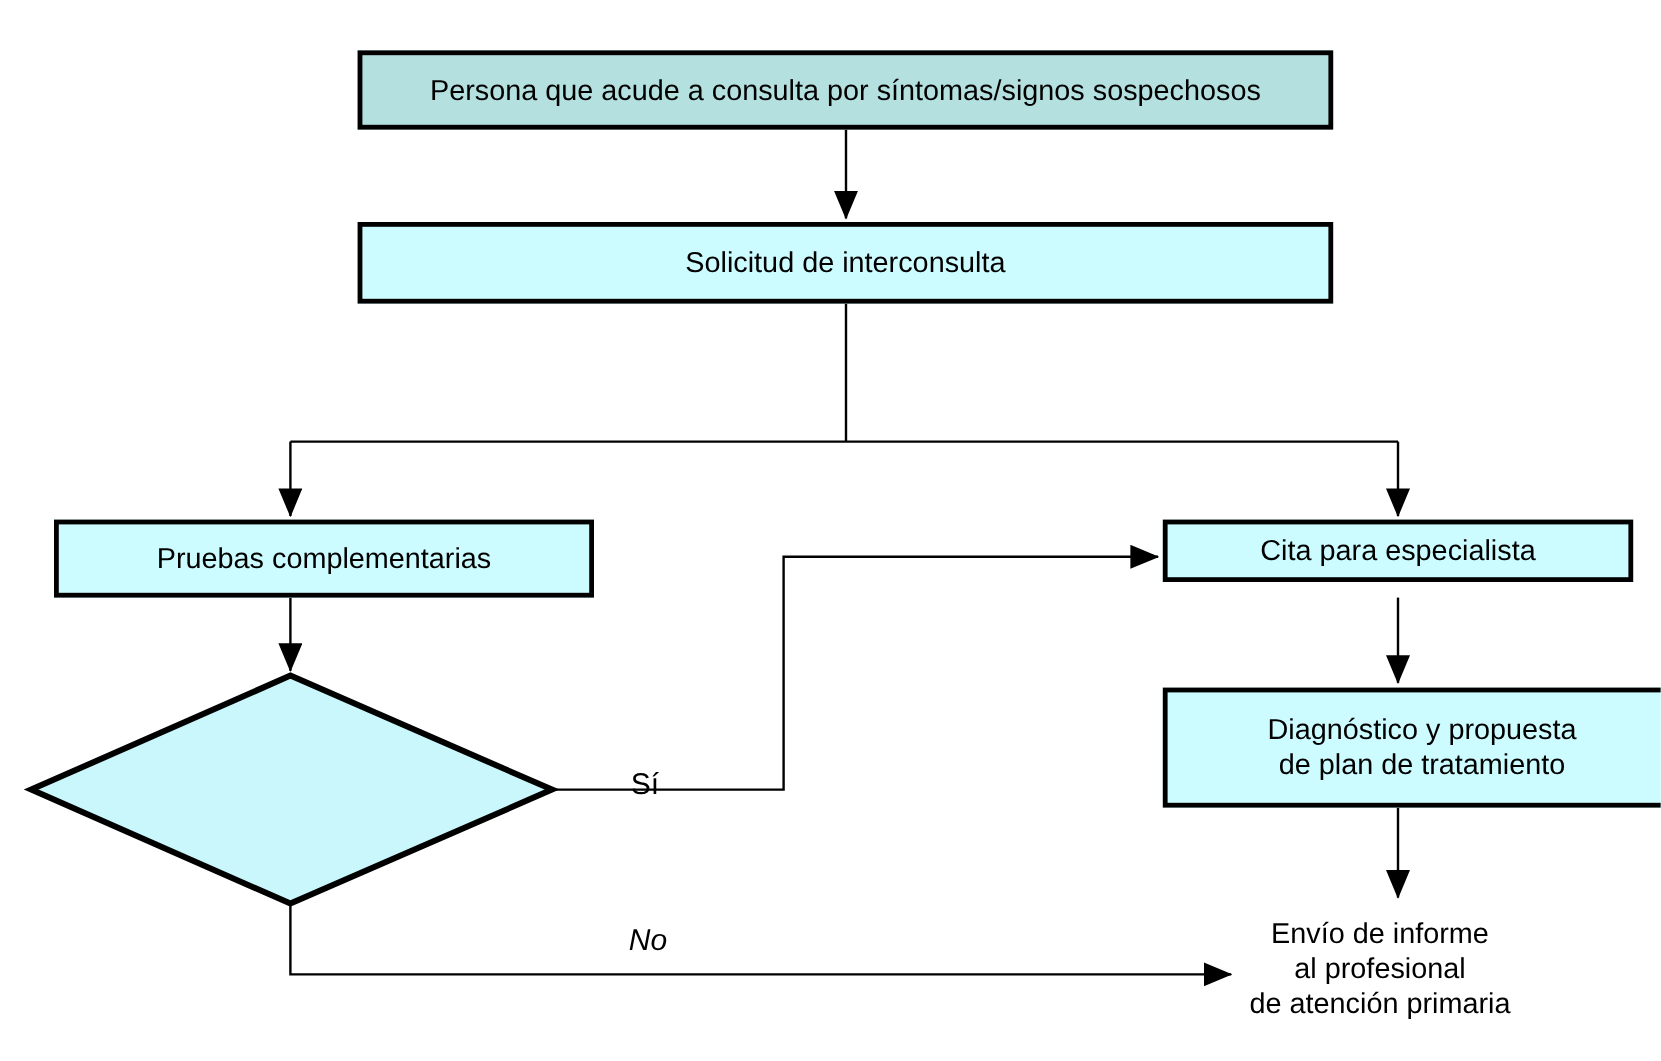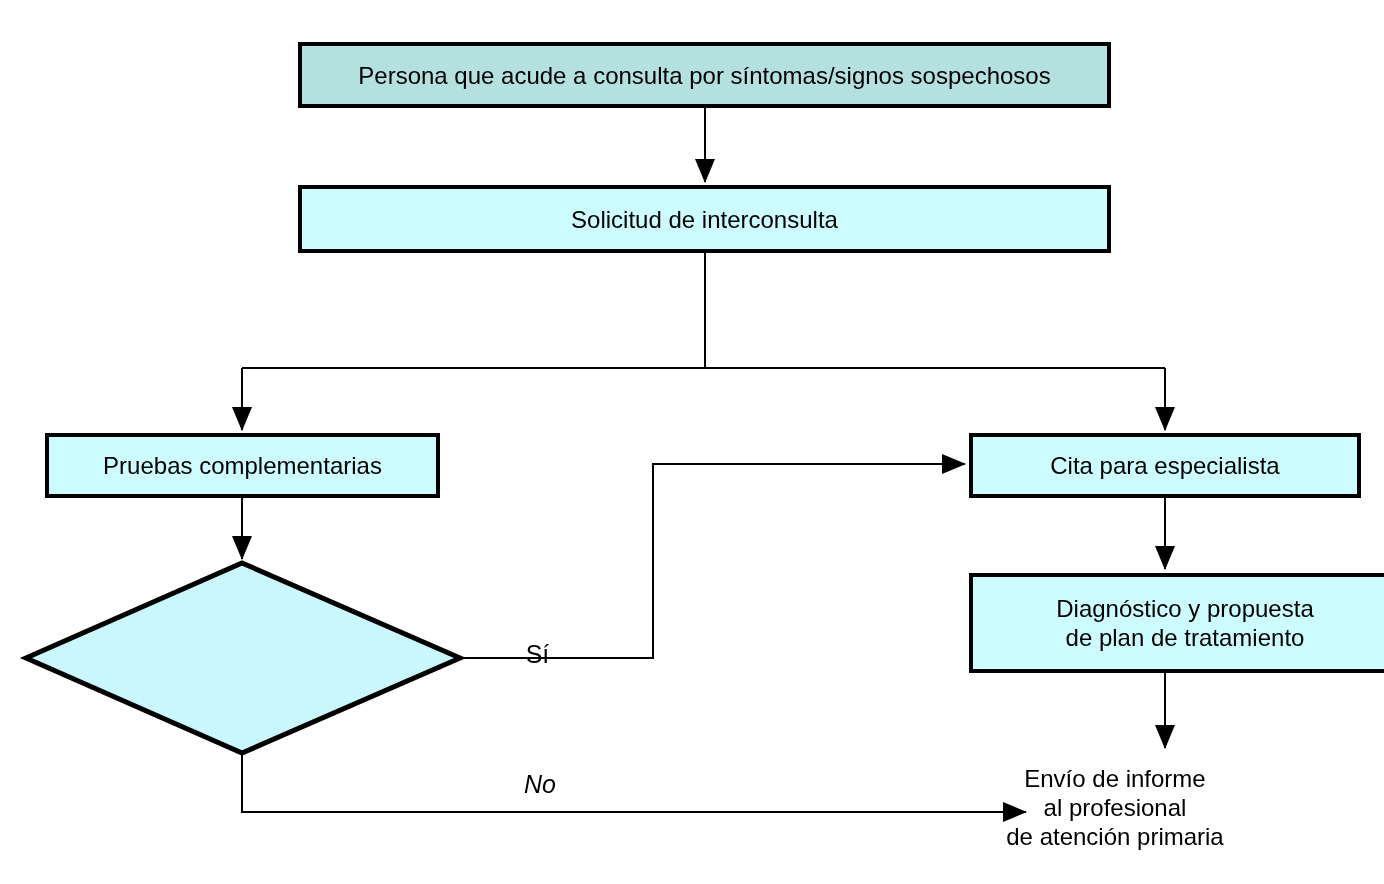"Pruebas complementarias" div.node { width: 395px -> 450px }
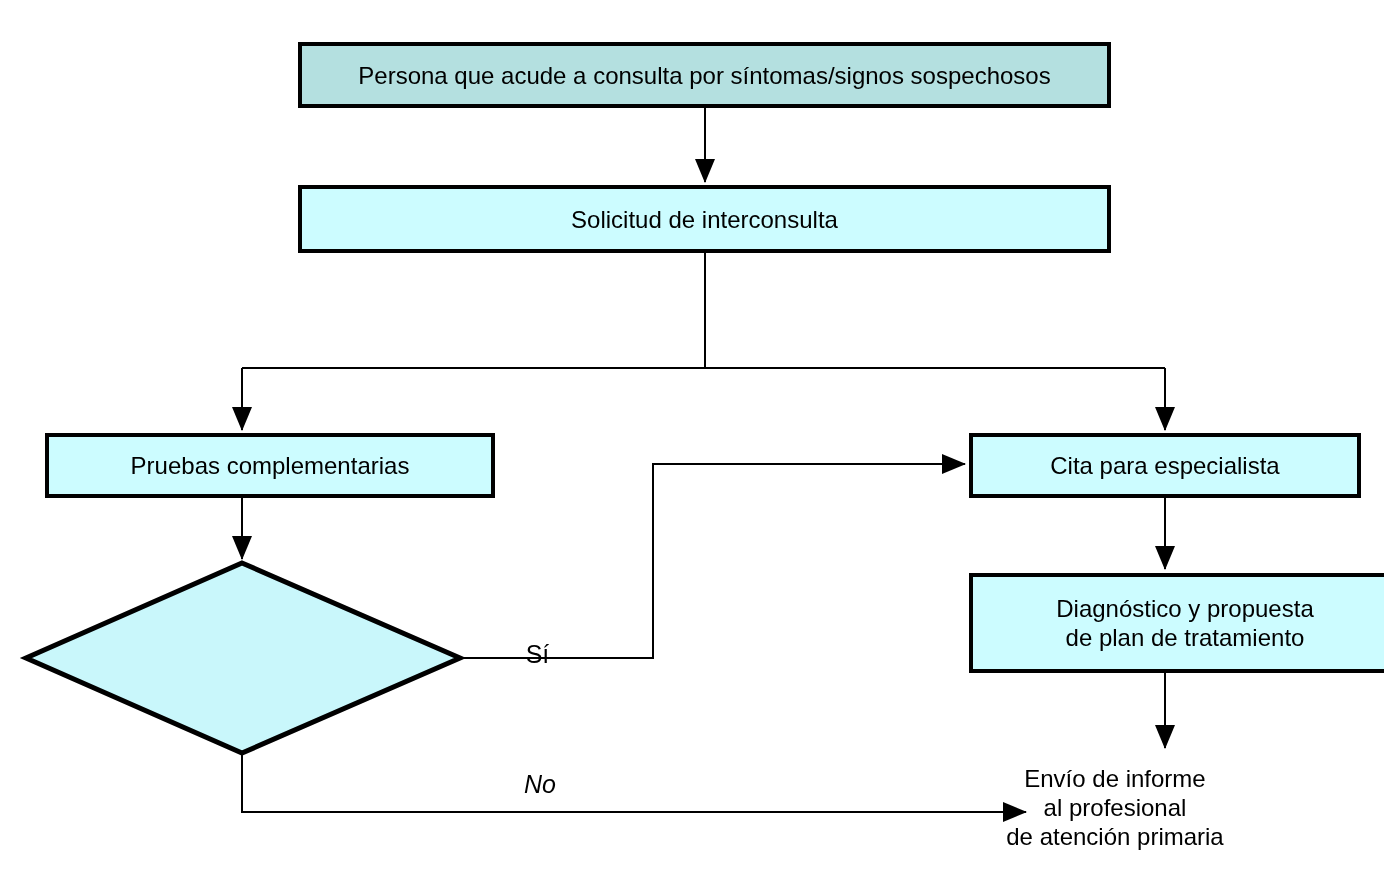"Cita para especialista" div.node { height: 65px -> 52px }
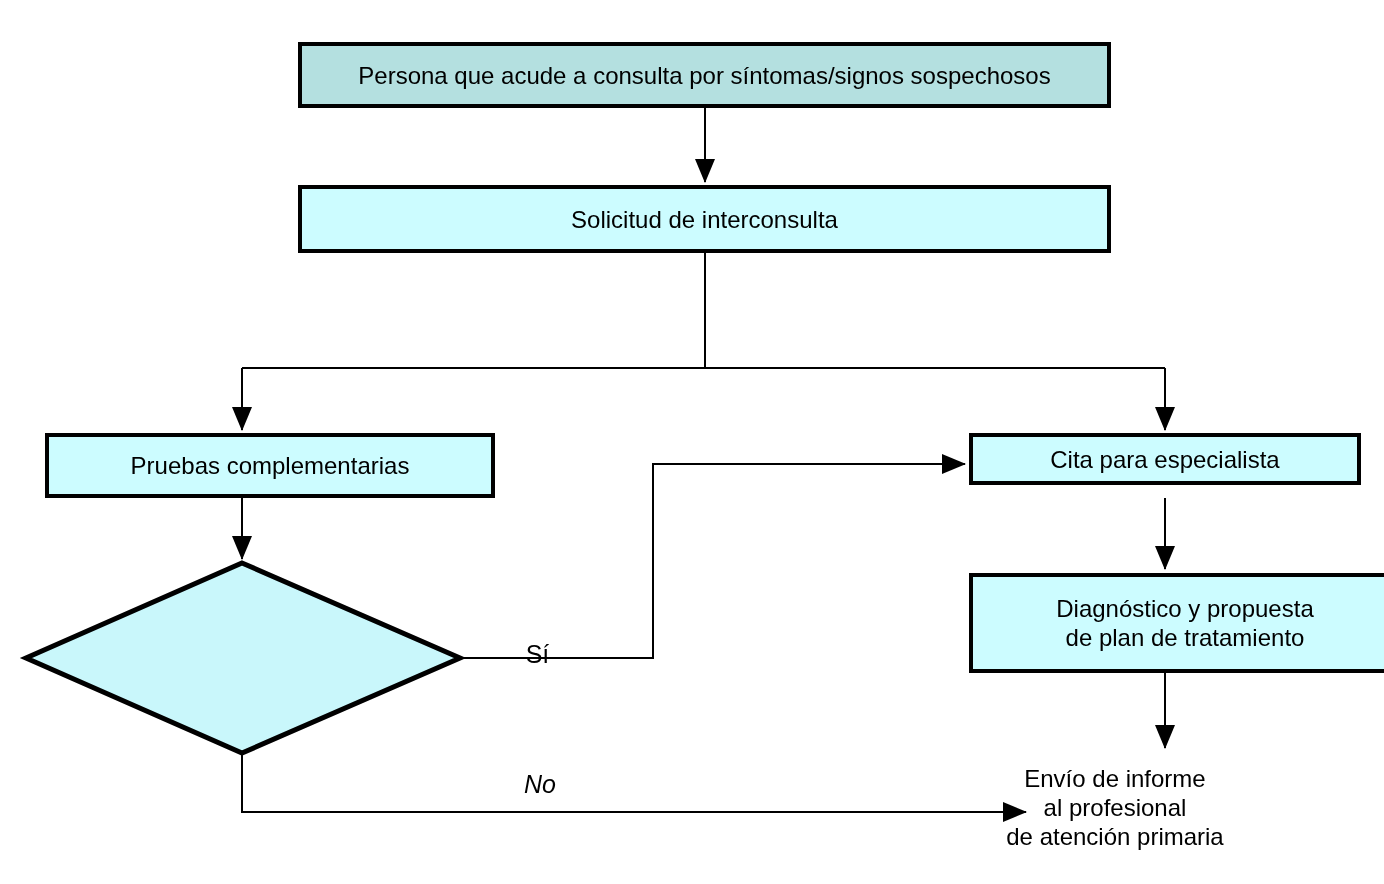"Envío de informe" div.node { left: 935px -> 970px }
